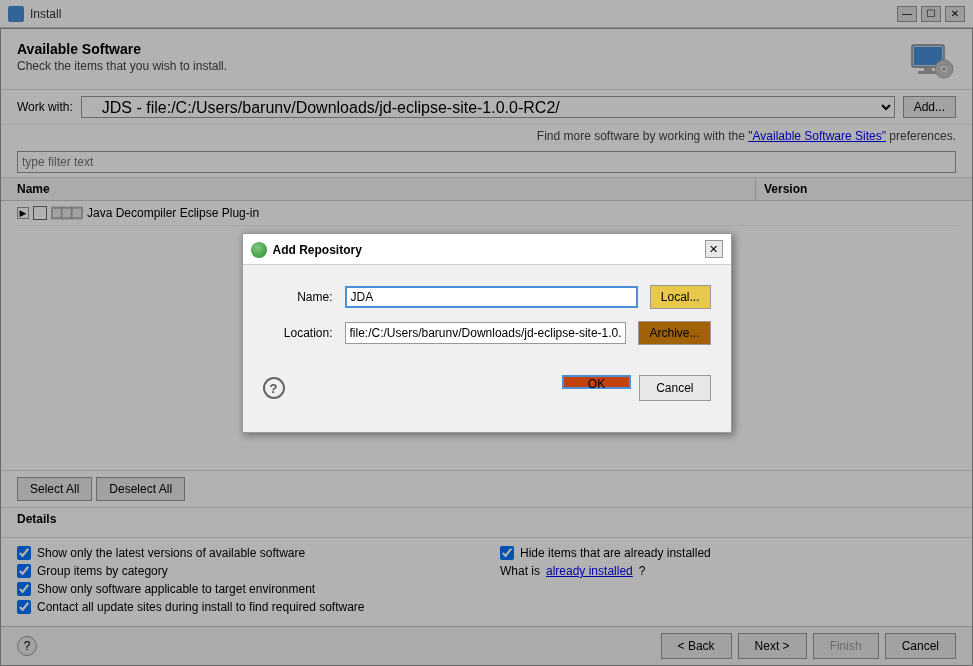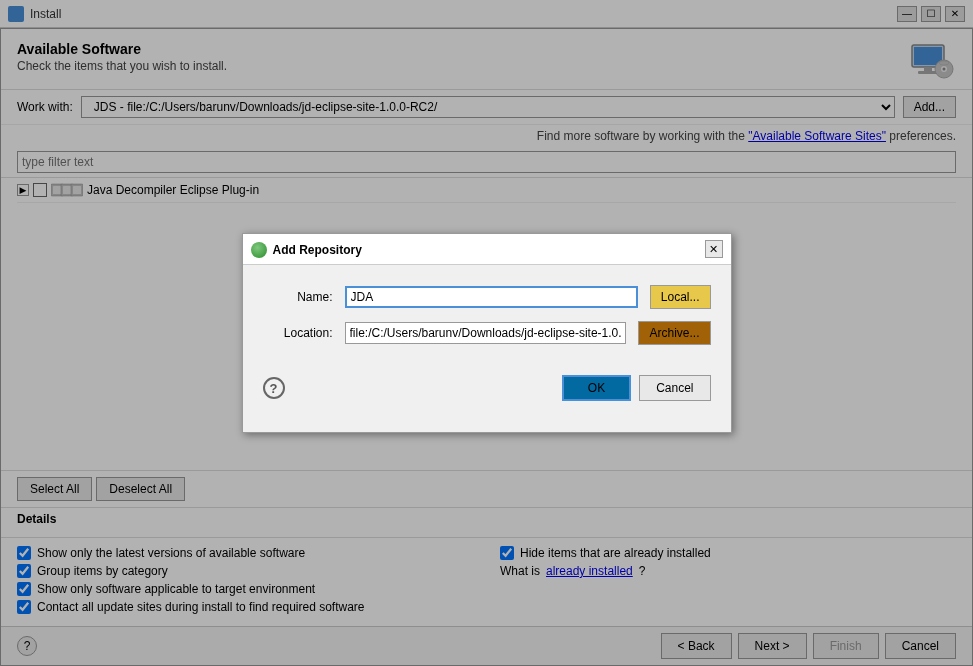"JDS -" .work-with-select { font-size: 12px -> 16px; padding: 0 8px -> 0 16px }
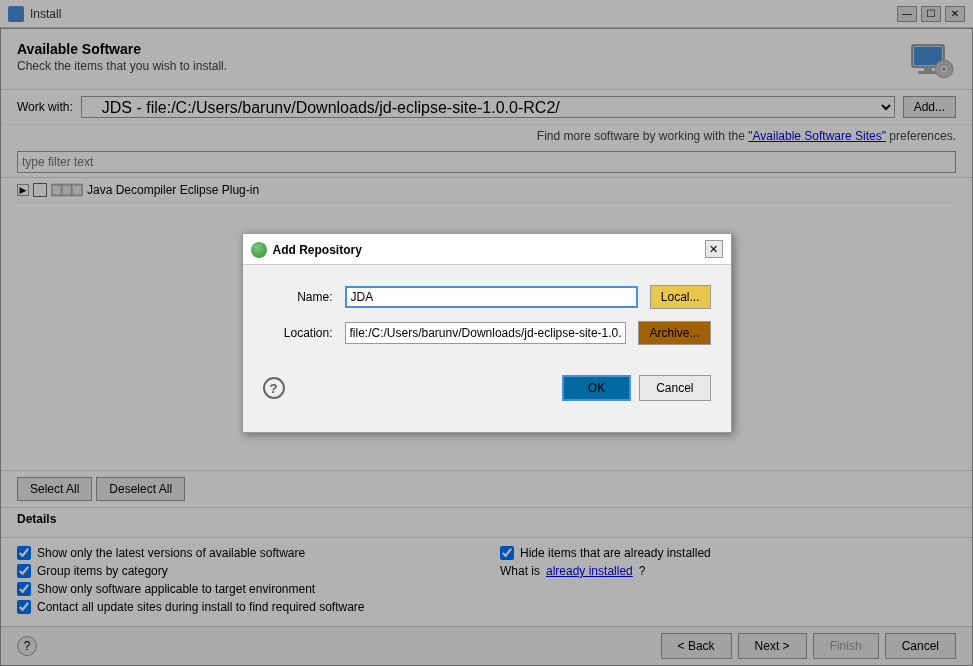"Name" div.table-header { html: none -> <div> <div>Name</div> <div>Version</div> </div> }
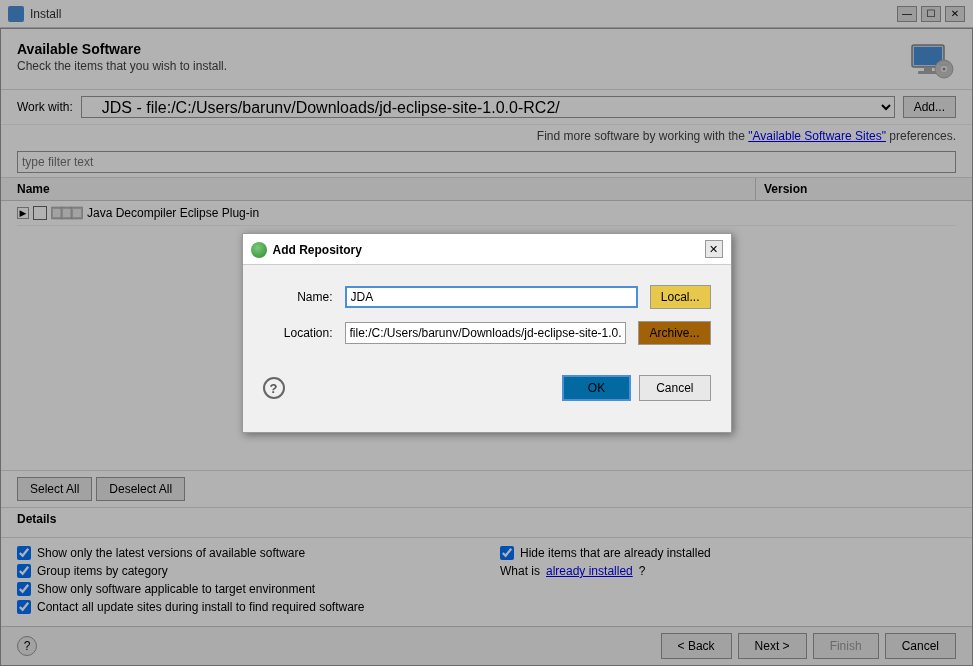"OK" .dialog-ok-btn { background: #0369a1 -> #c2410c; height: 26px -> 14px }
